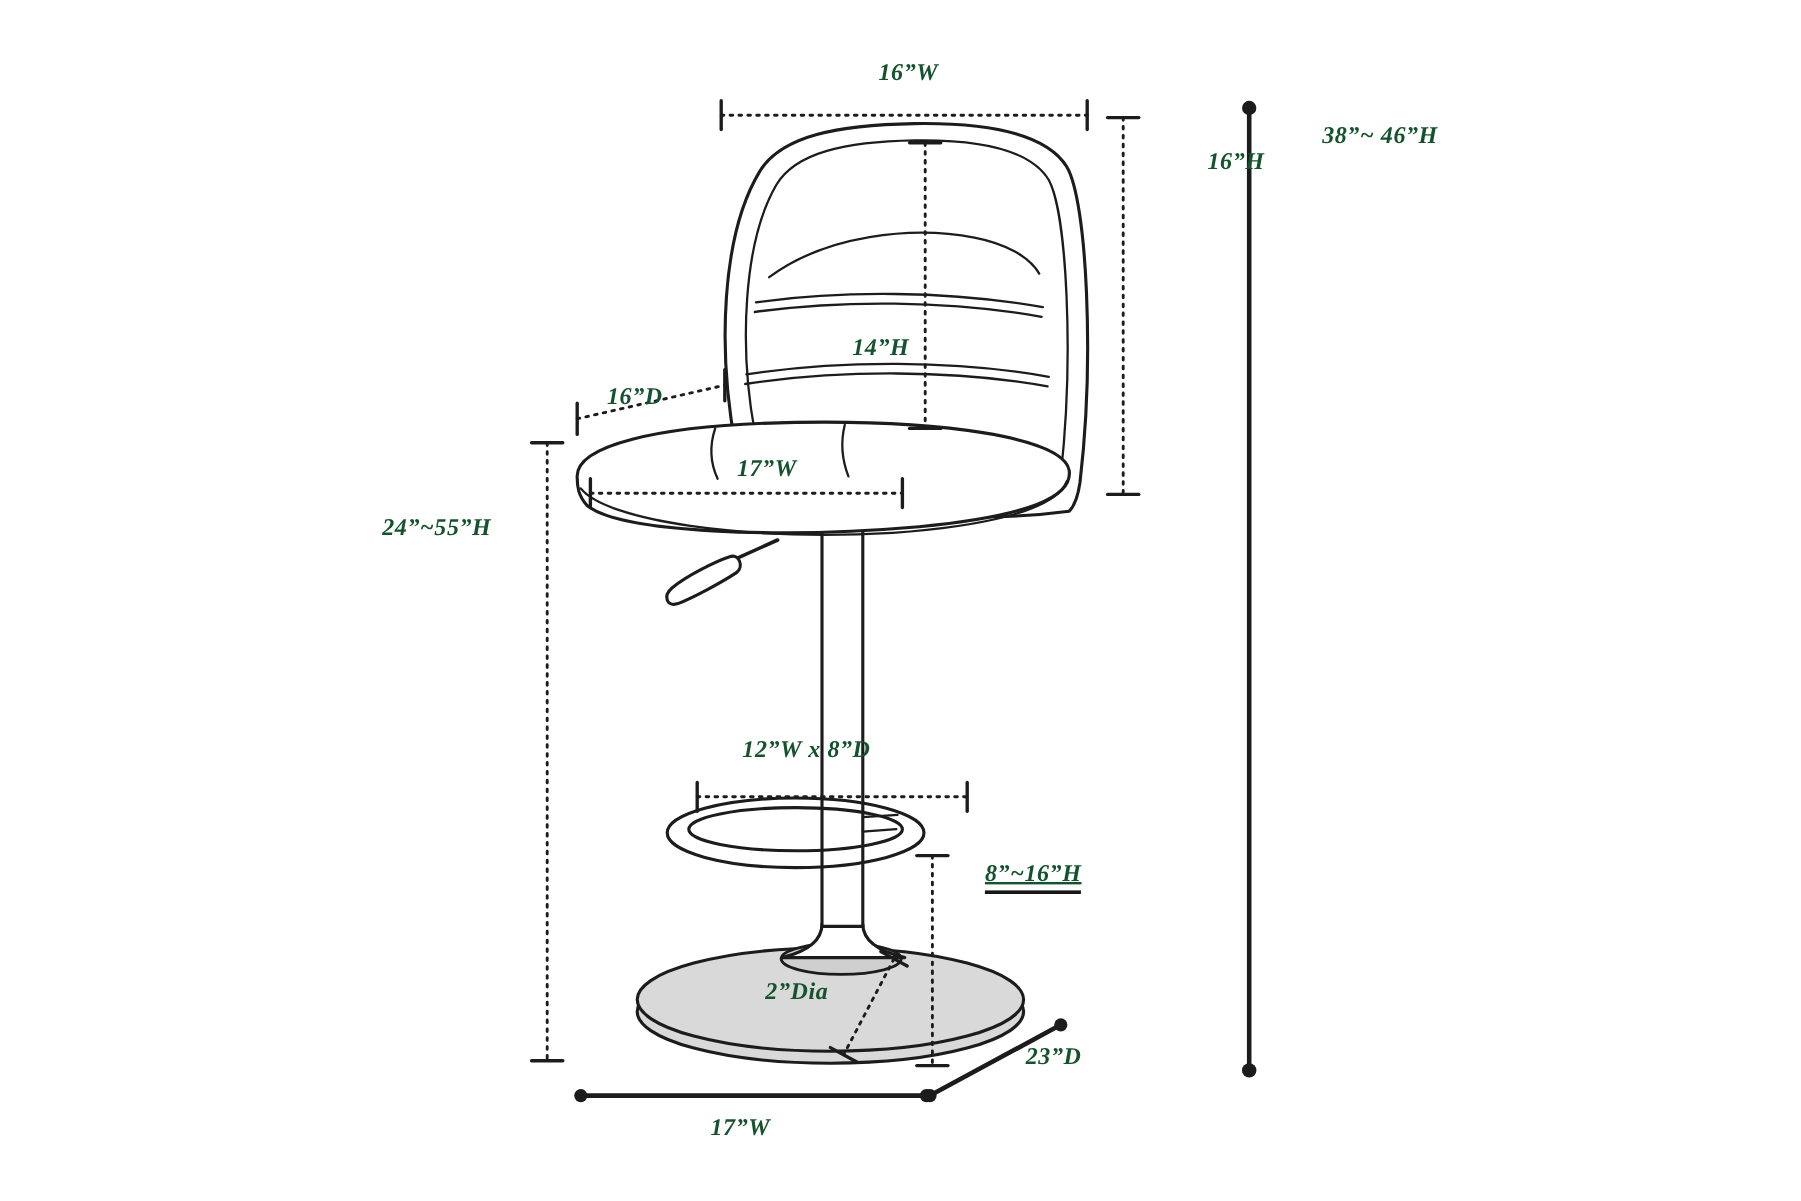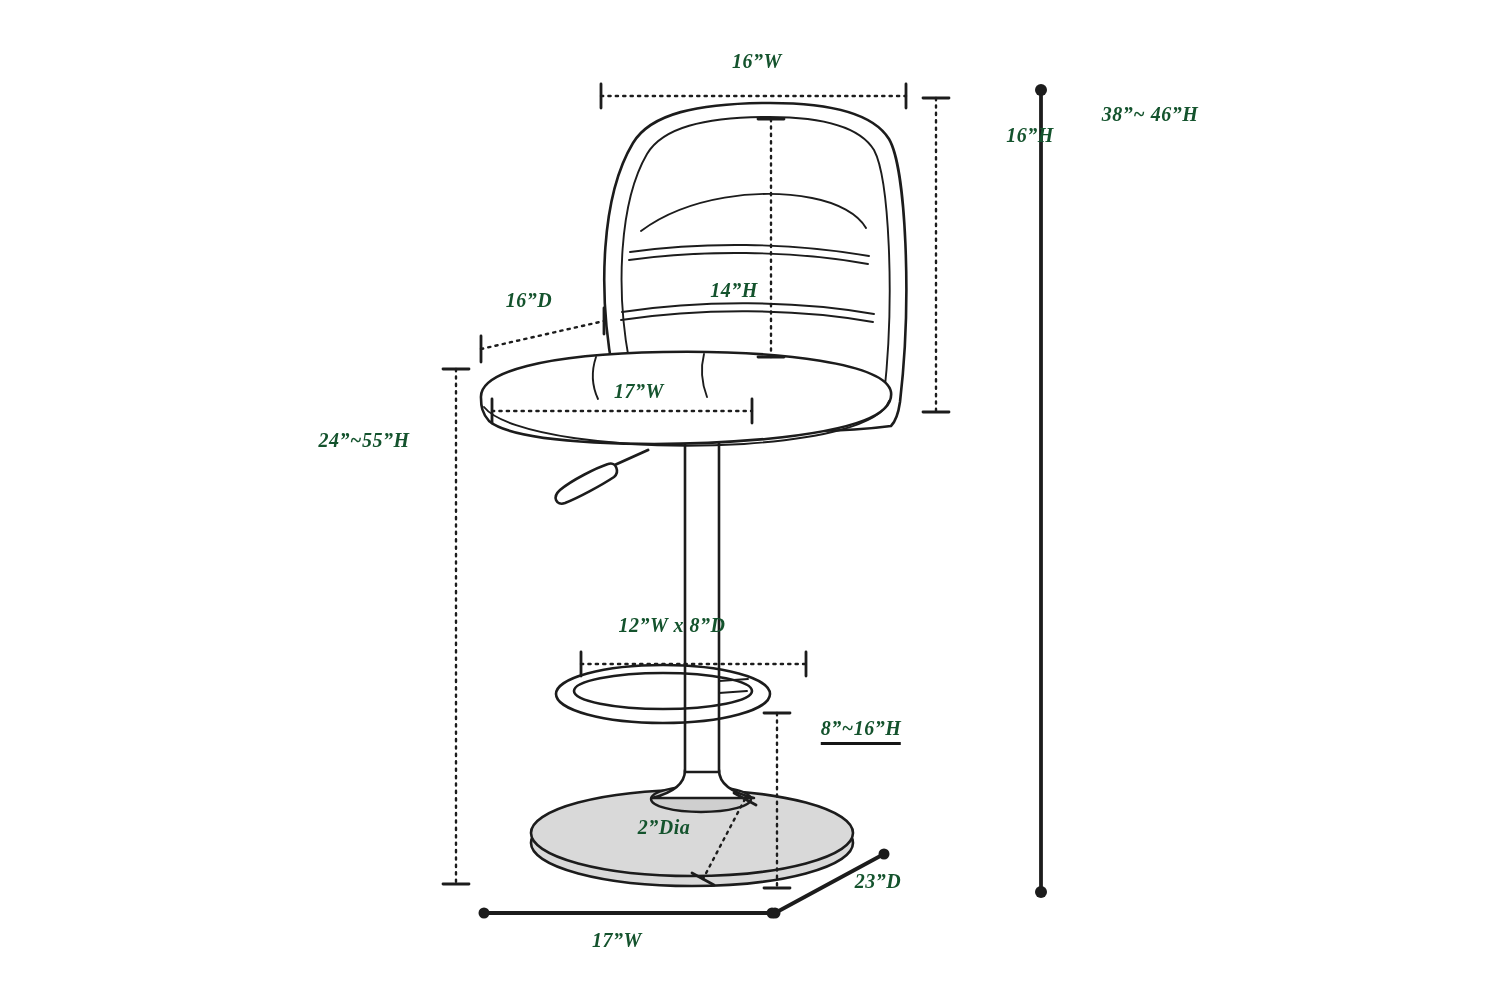"16”D" div.lbl { top: 300px -> 331px }
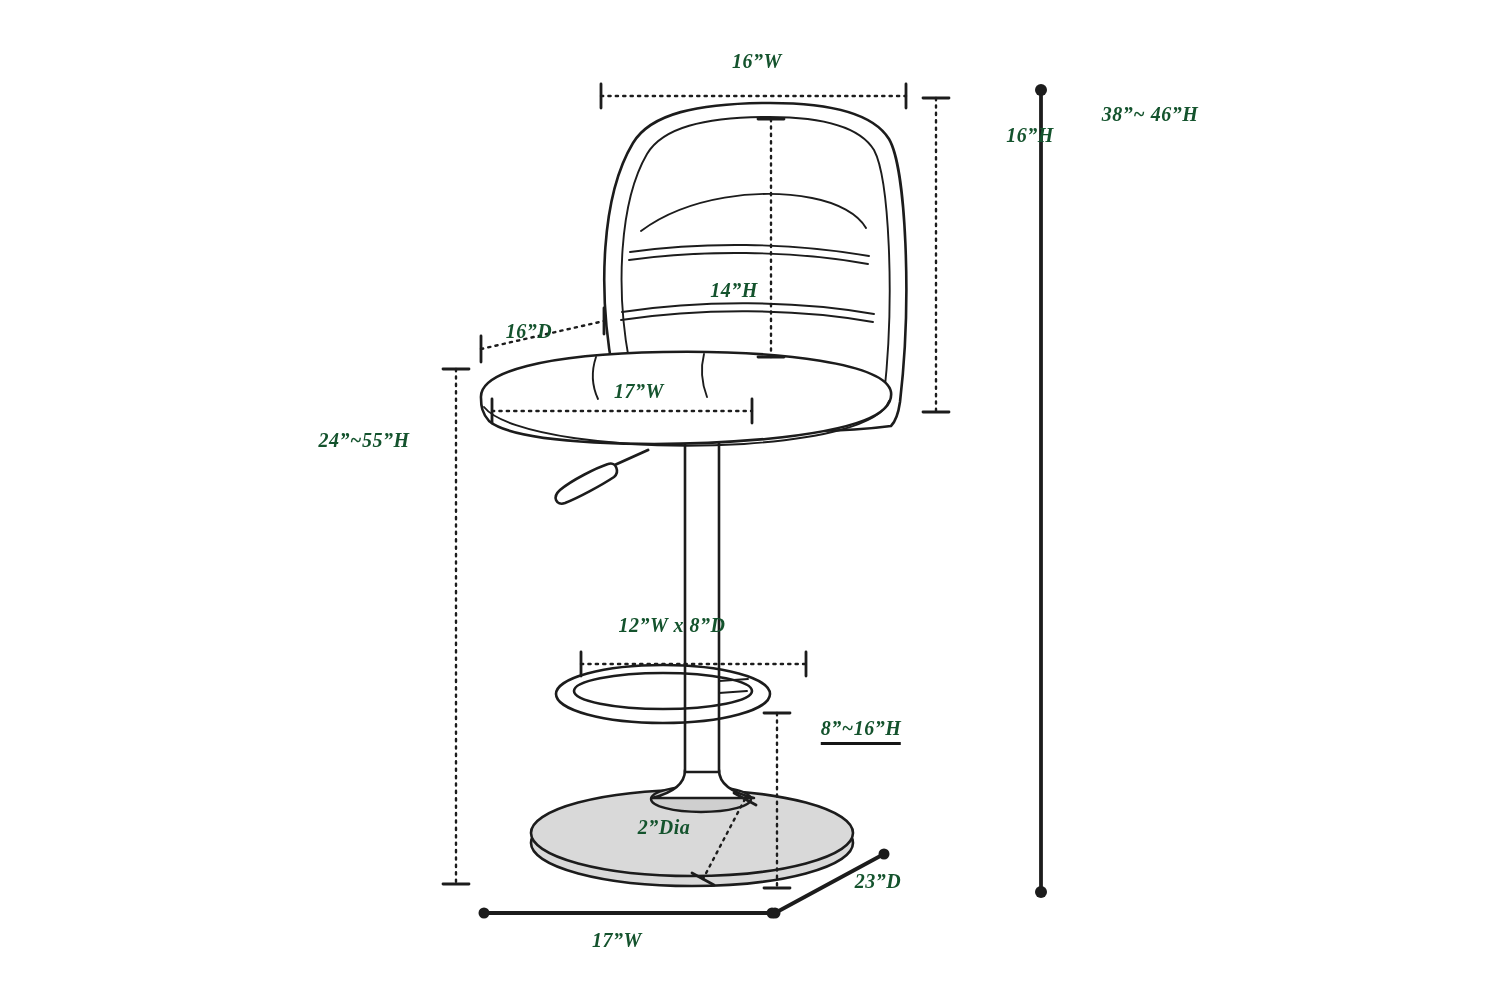"8”~16”H" .lbl.underline { text-decoration: none -> underline }
